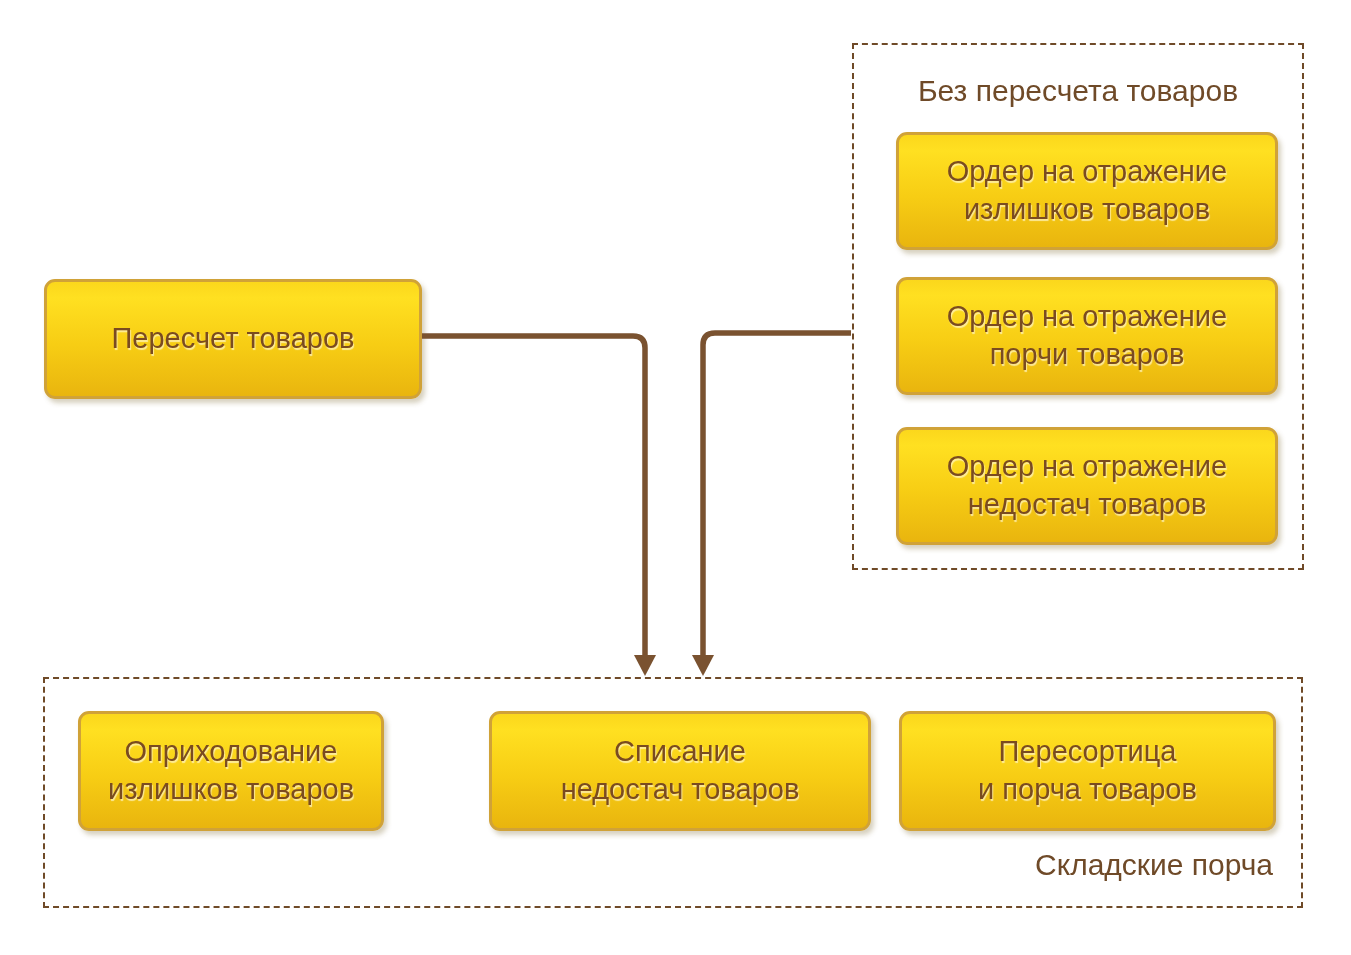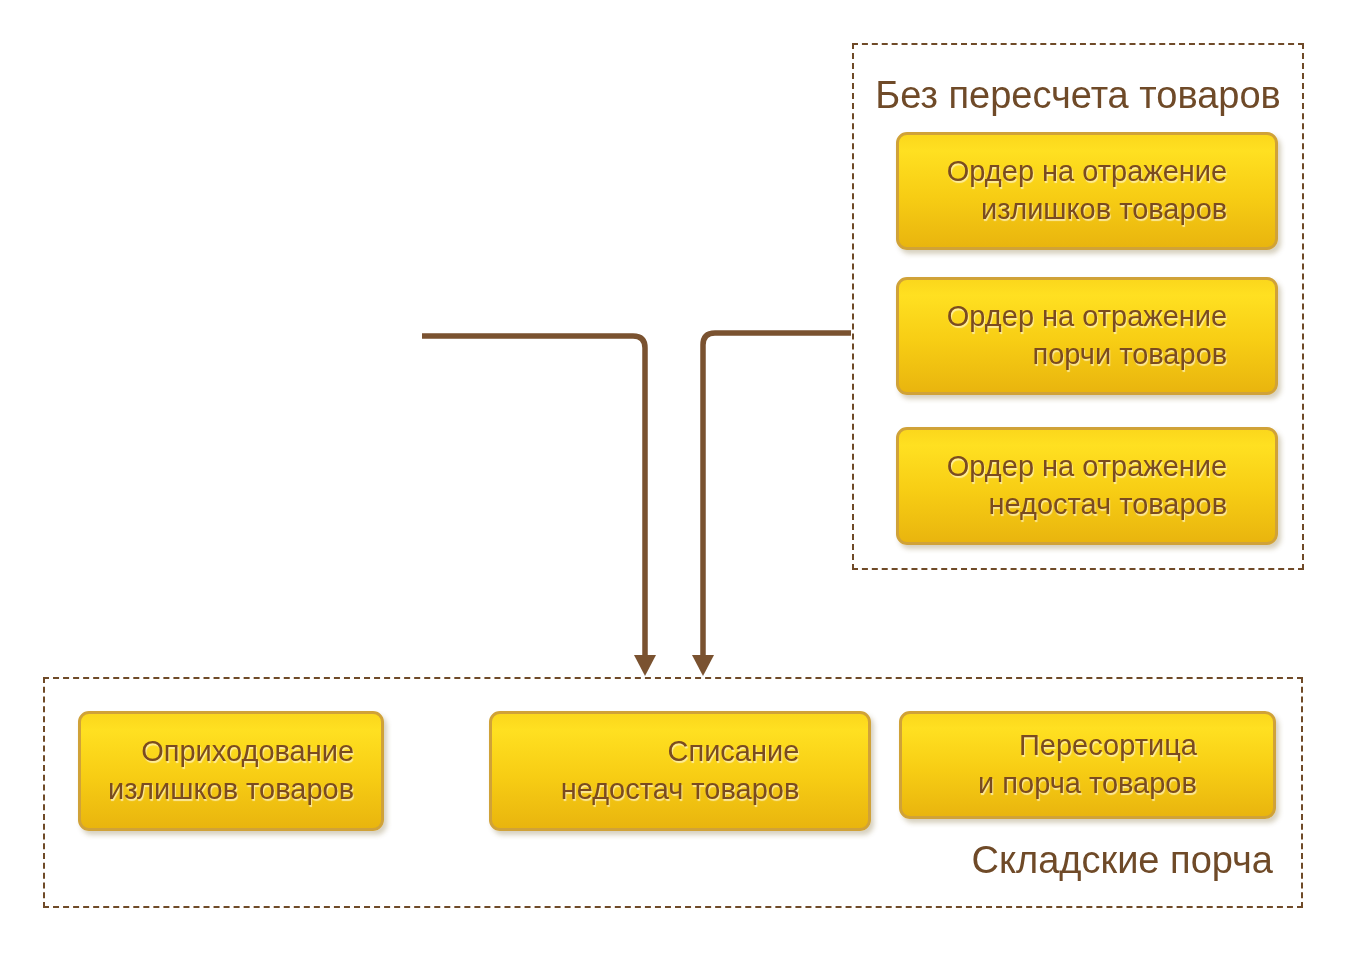"Без пересчета товаров" .group-title { font-size: 38px -> 30px }
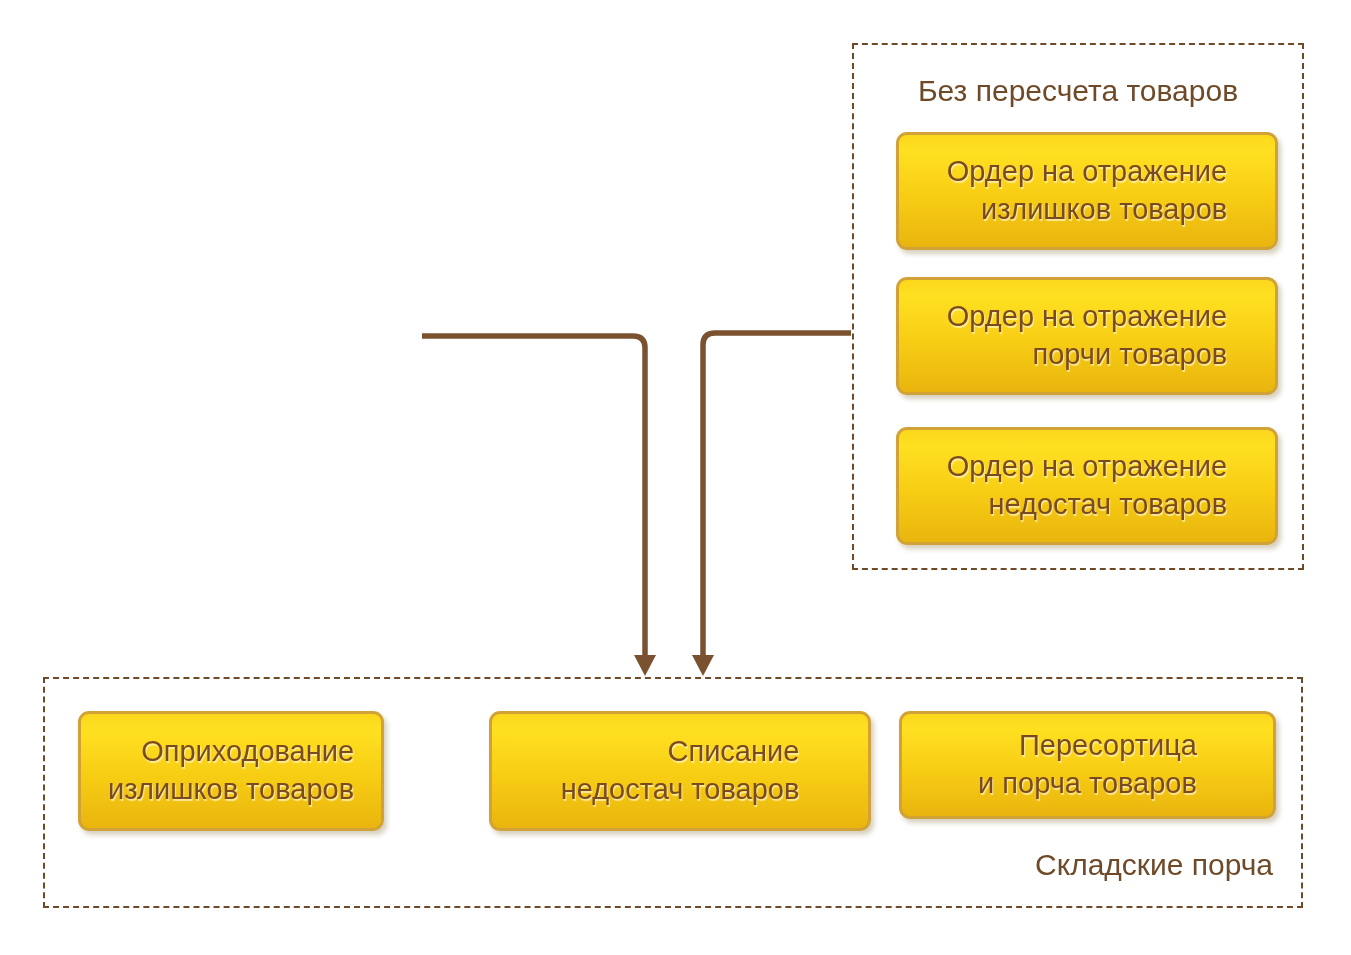"Ордер на отражение" .node { text-align: right -> center }
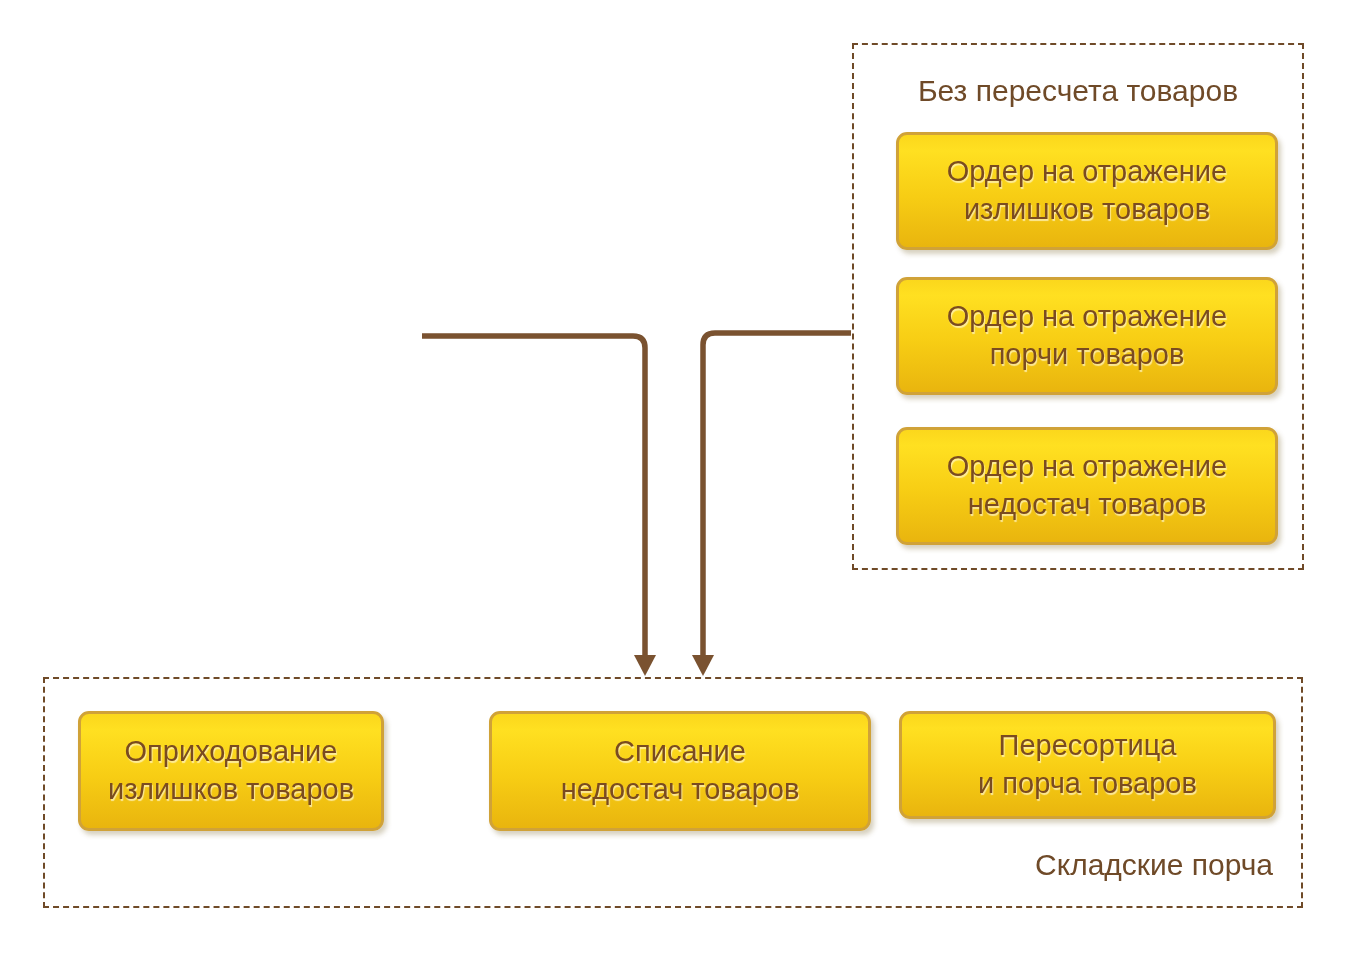"Пересчет товаров" div.node { html: none -> <div> <span>Пересчет товаров</span> </div> }
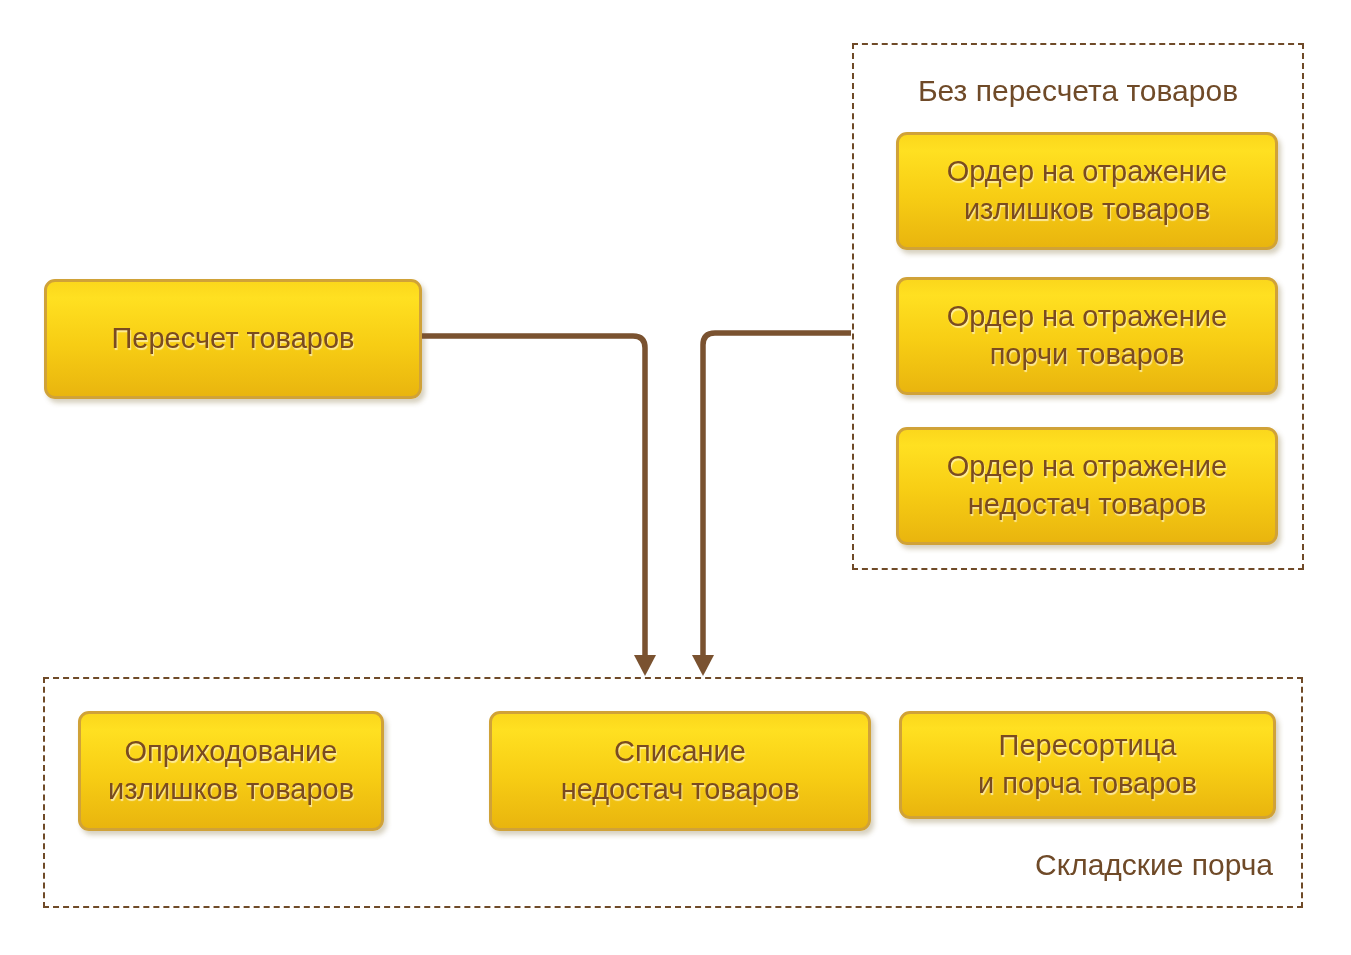"Пересортица" .node-regrading { height: 108px -> 120px }
